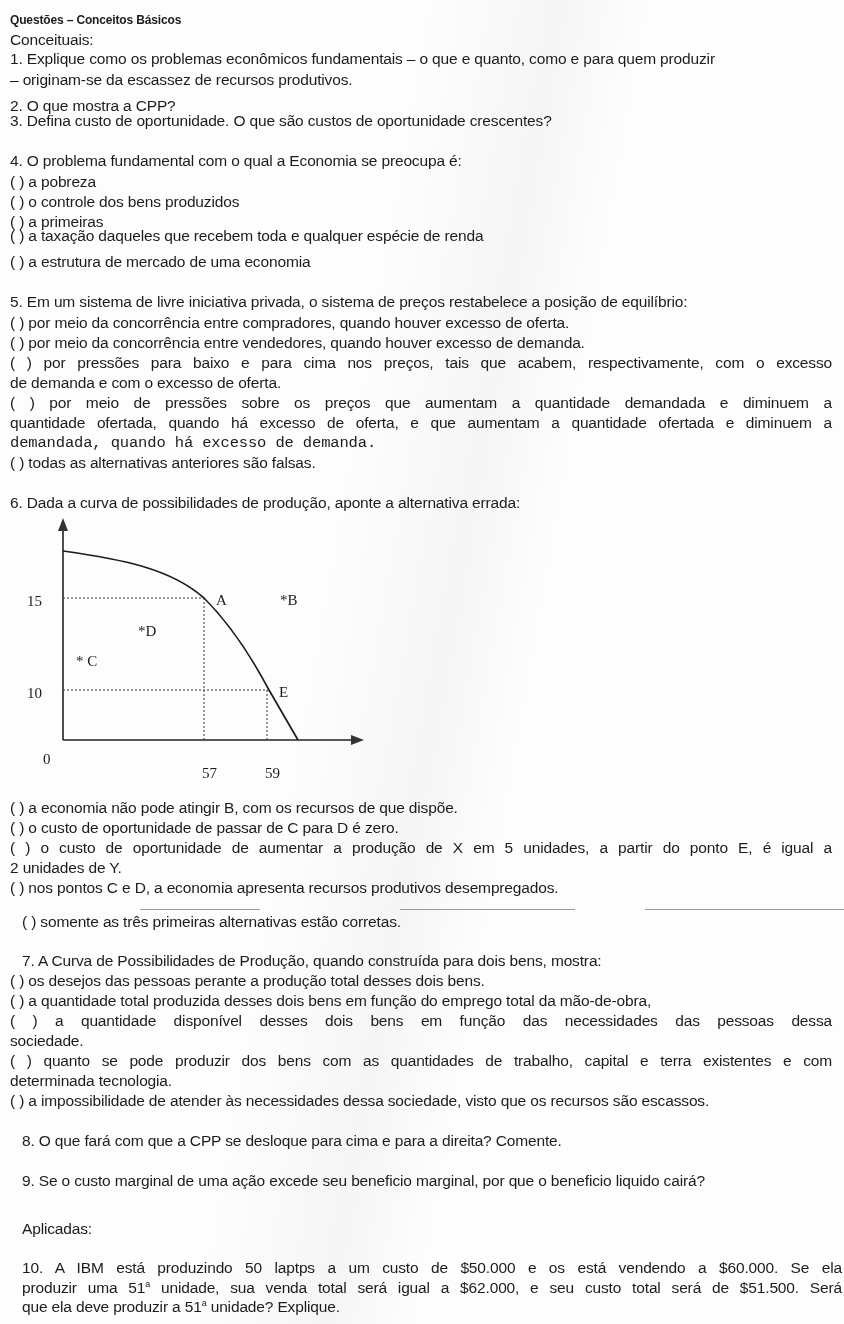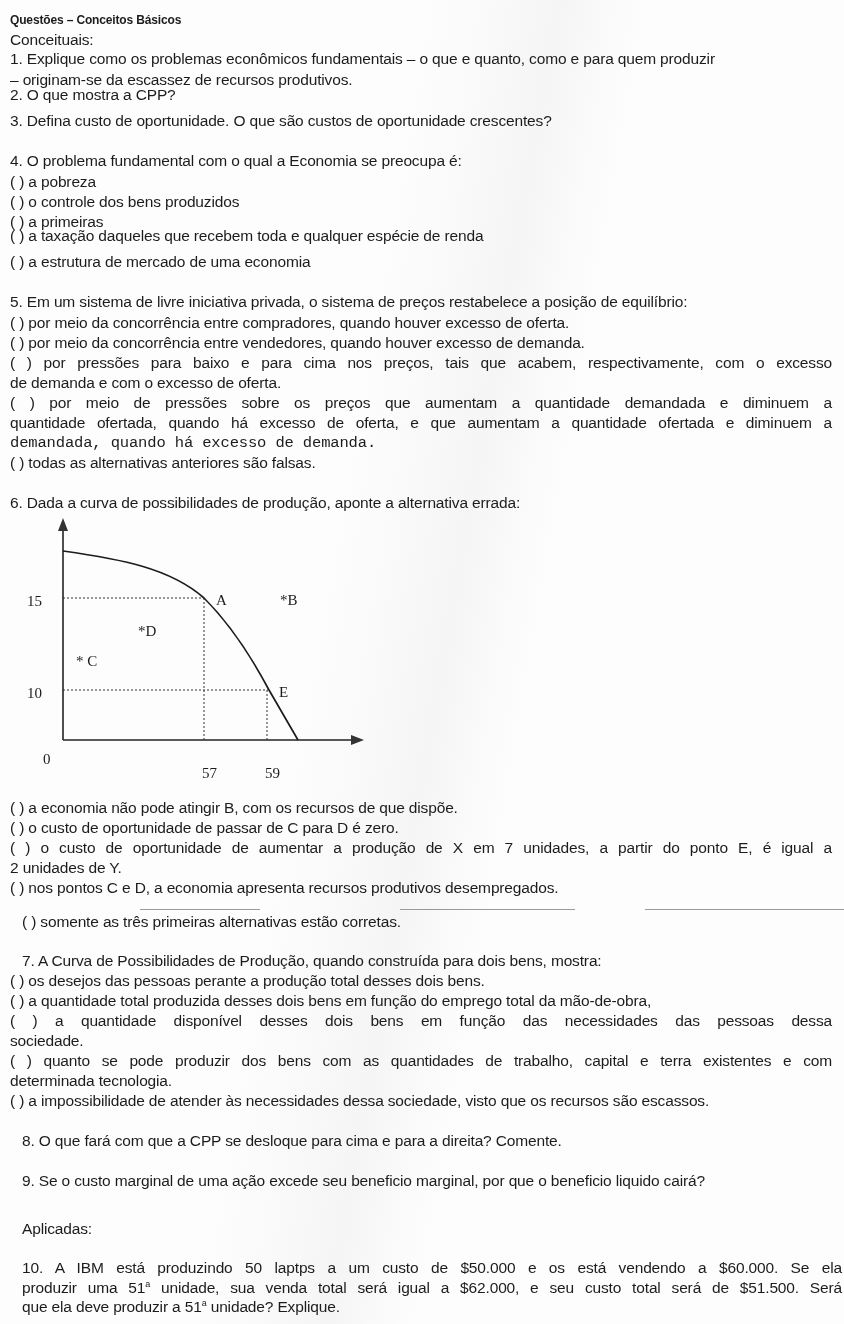"2. O que mostra a" div.line { top: 85px -> 96px }
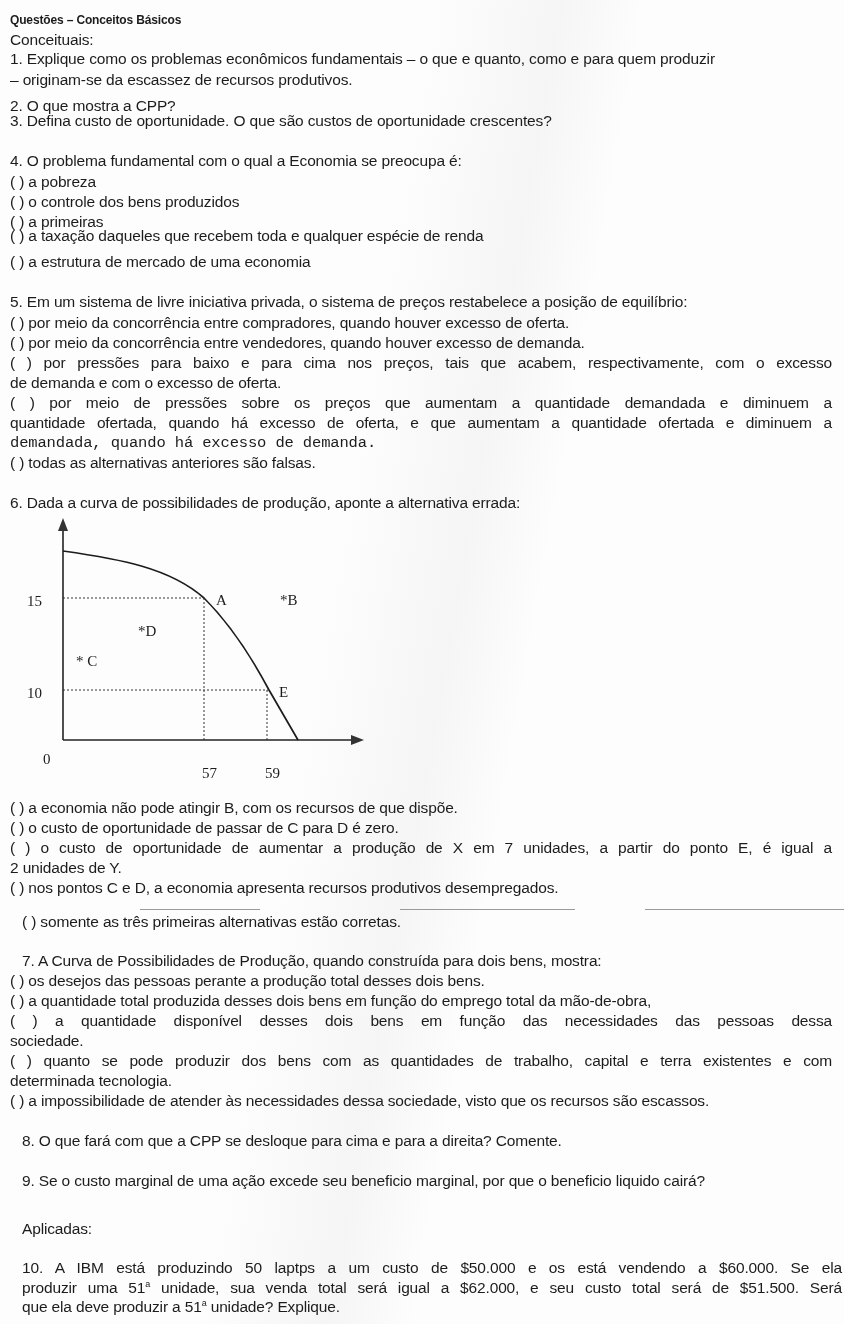"( ) o custo de oportunidade de aumentar" div.line { text: 7 -> 5 }
